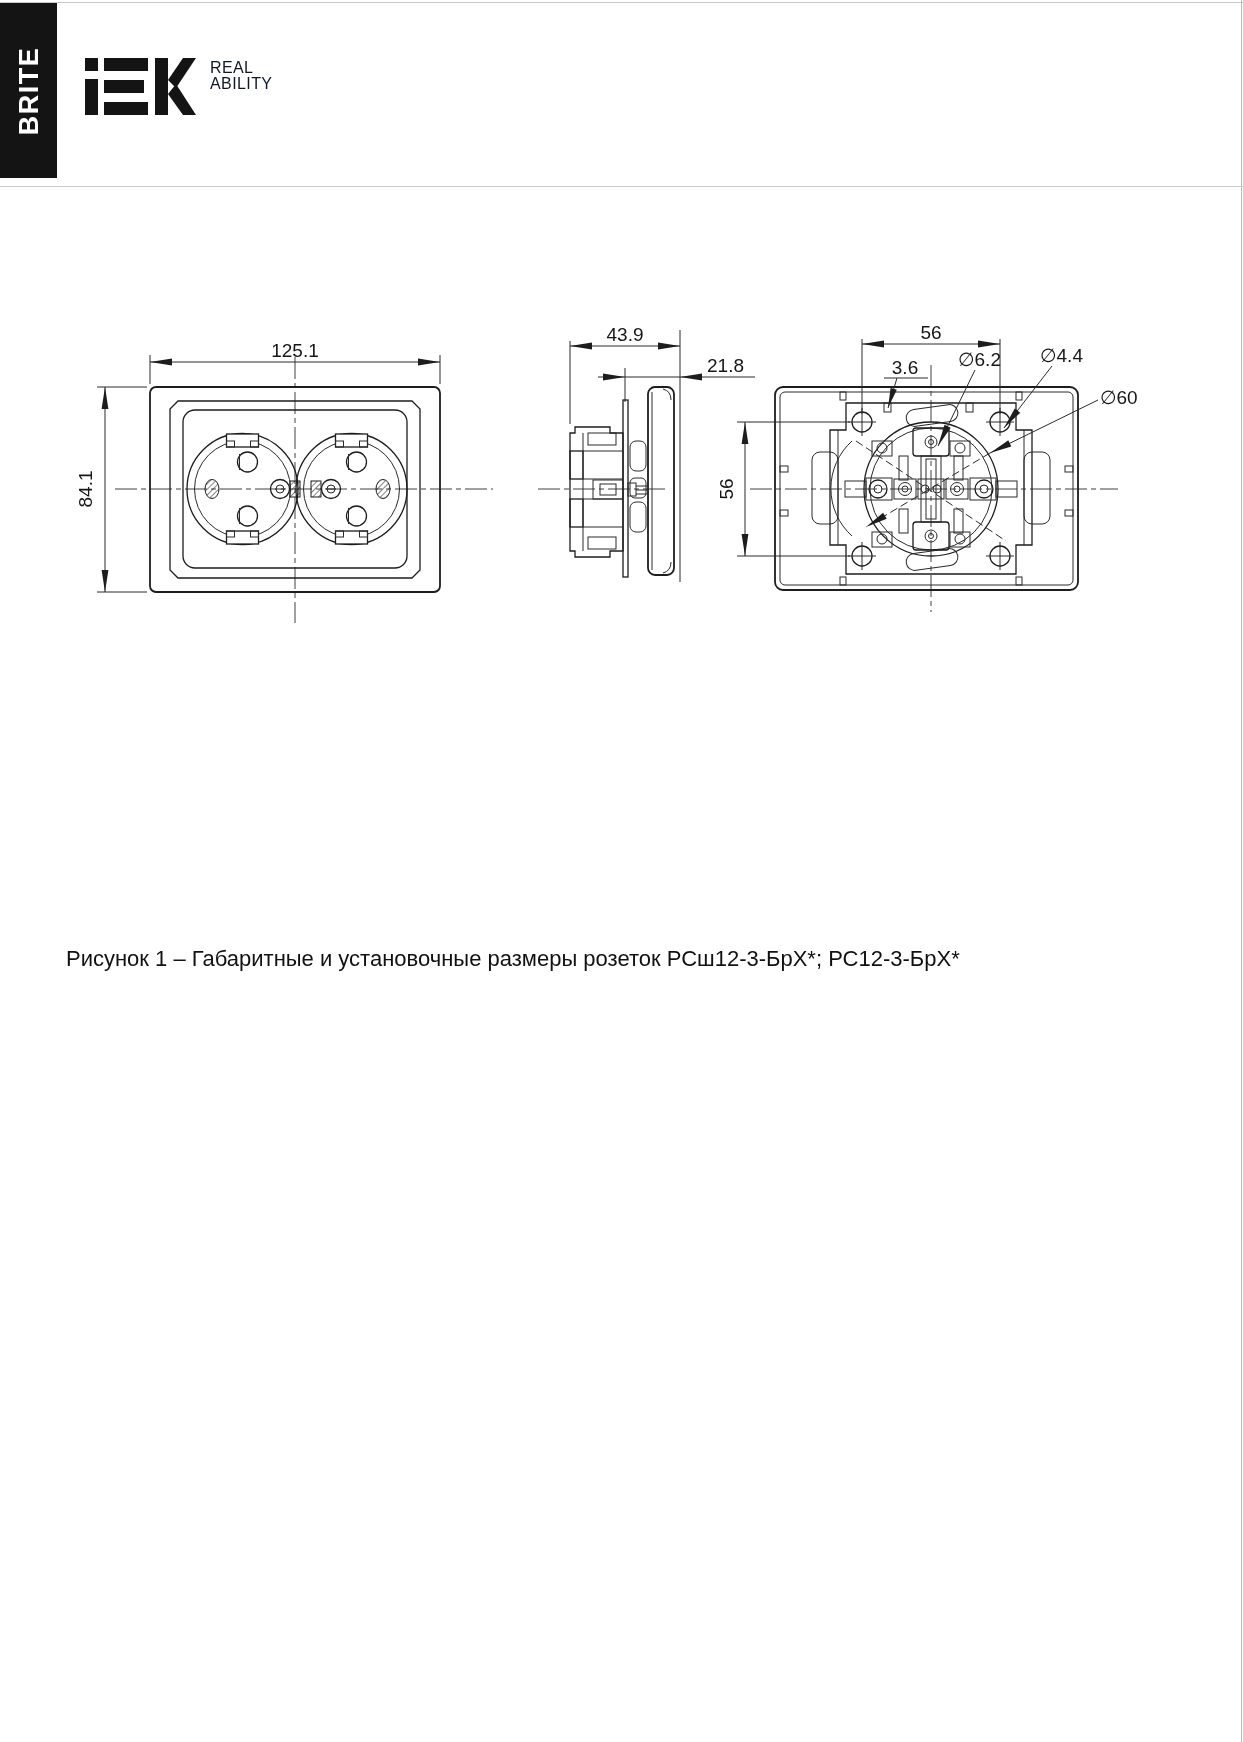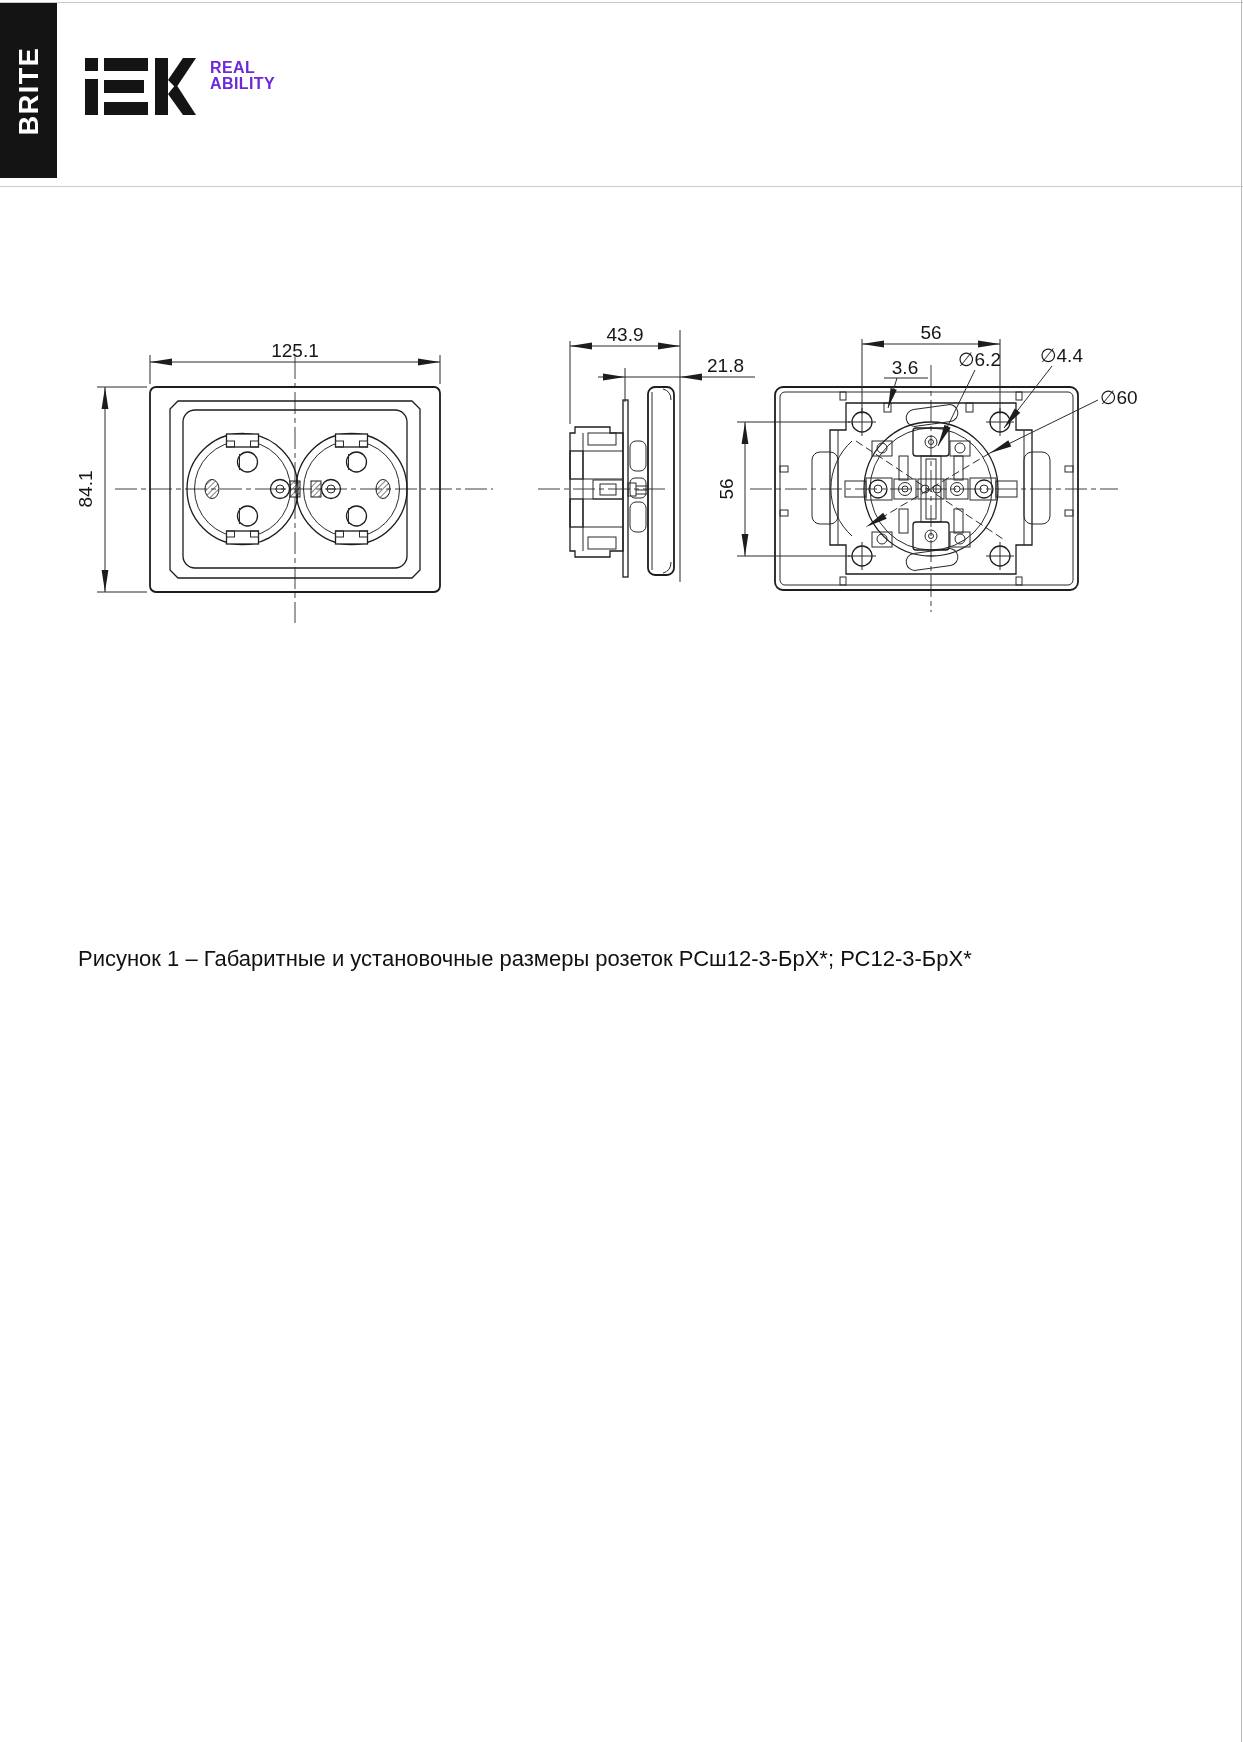"REAL" .tagline { color: #6d28d9 -> #0f172a; font-weight: 700 -> 400 }
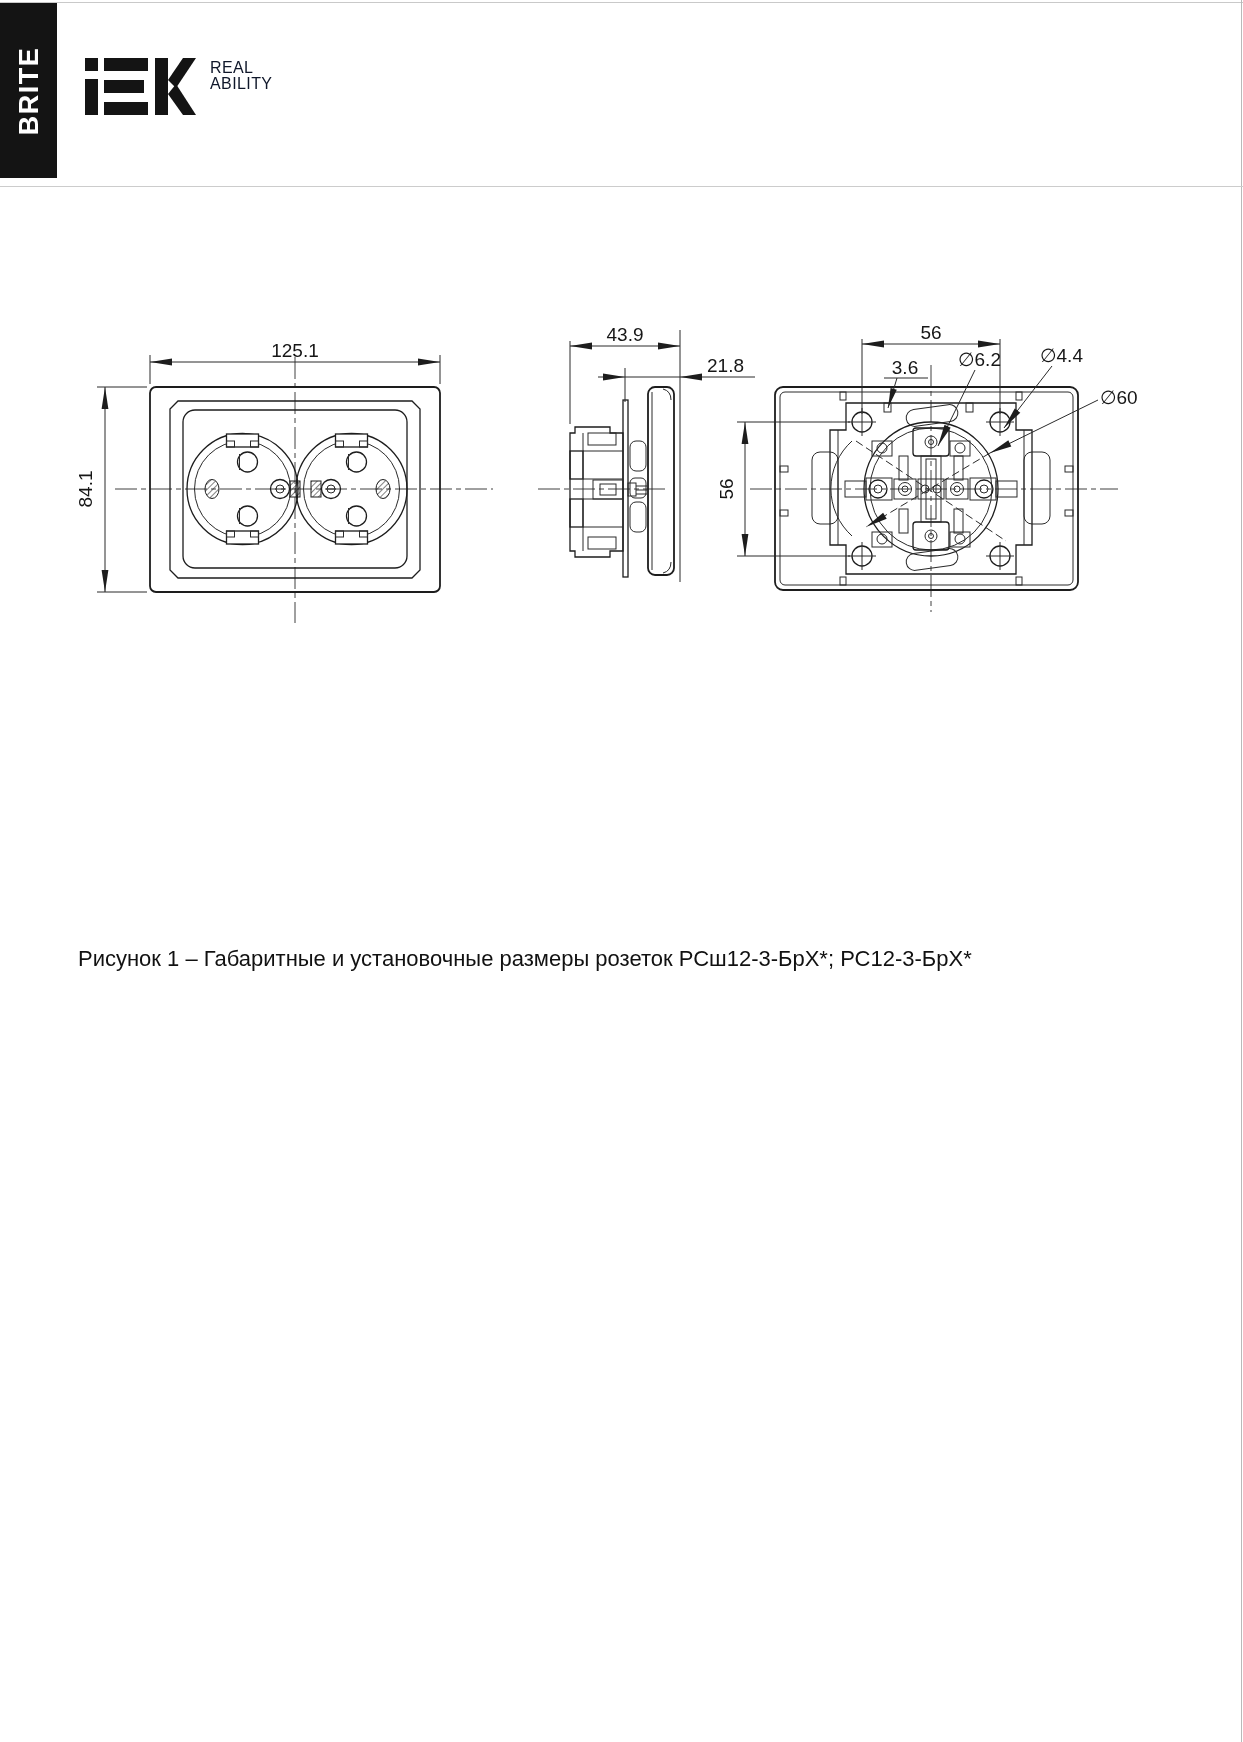"Рисунок 1 – Габаритные и" .caption { left: 78px -> 66px }
